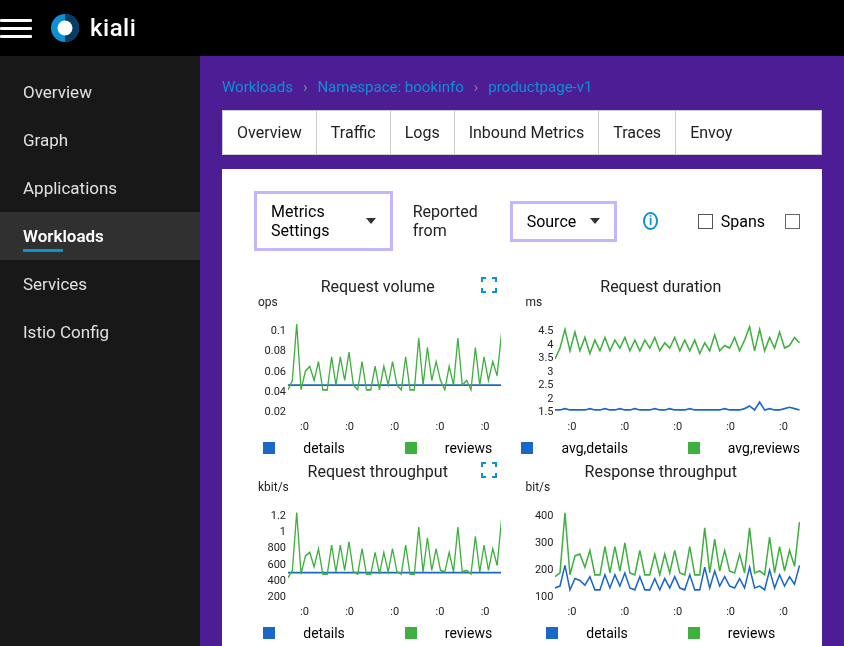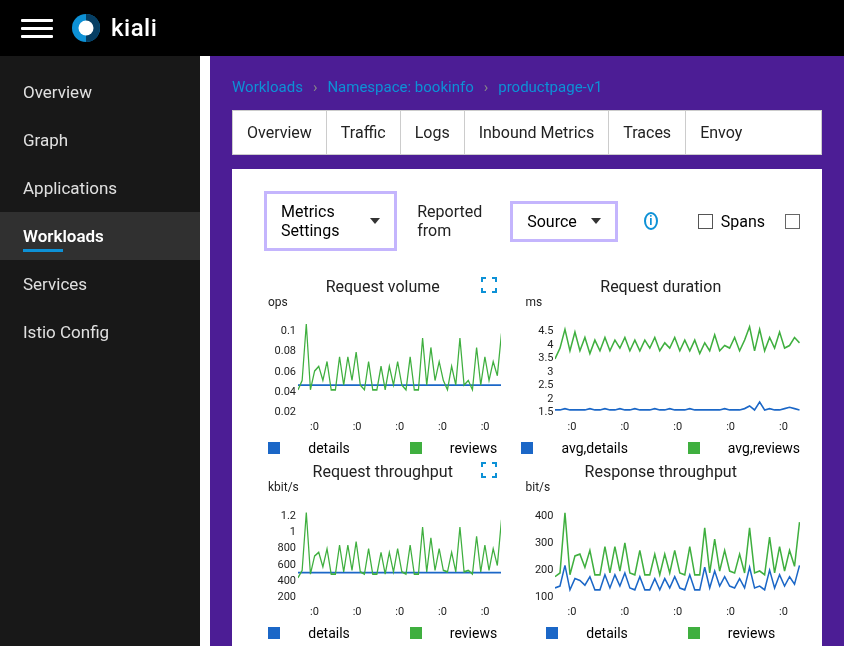"kiali" .topbar { padding: 0 21px -> 0 0 }
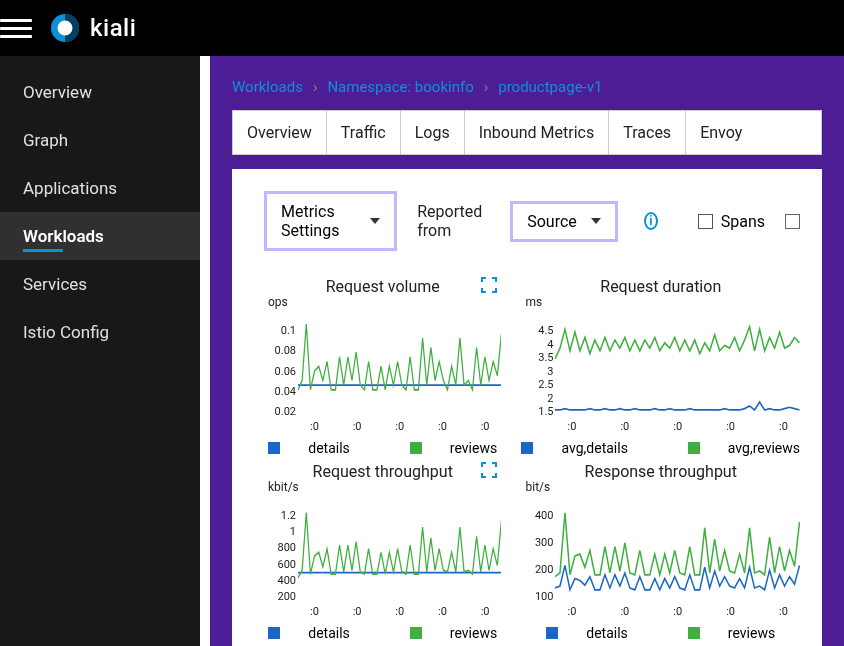"Overview" .body-row { gap: 10px -> none }
